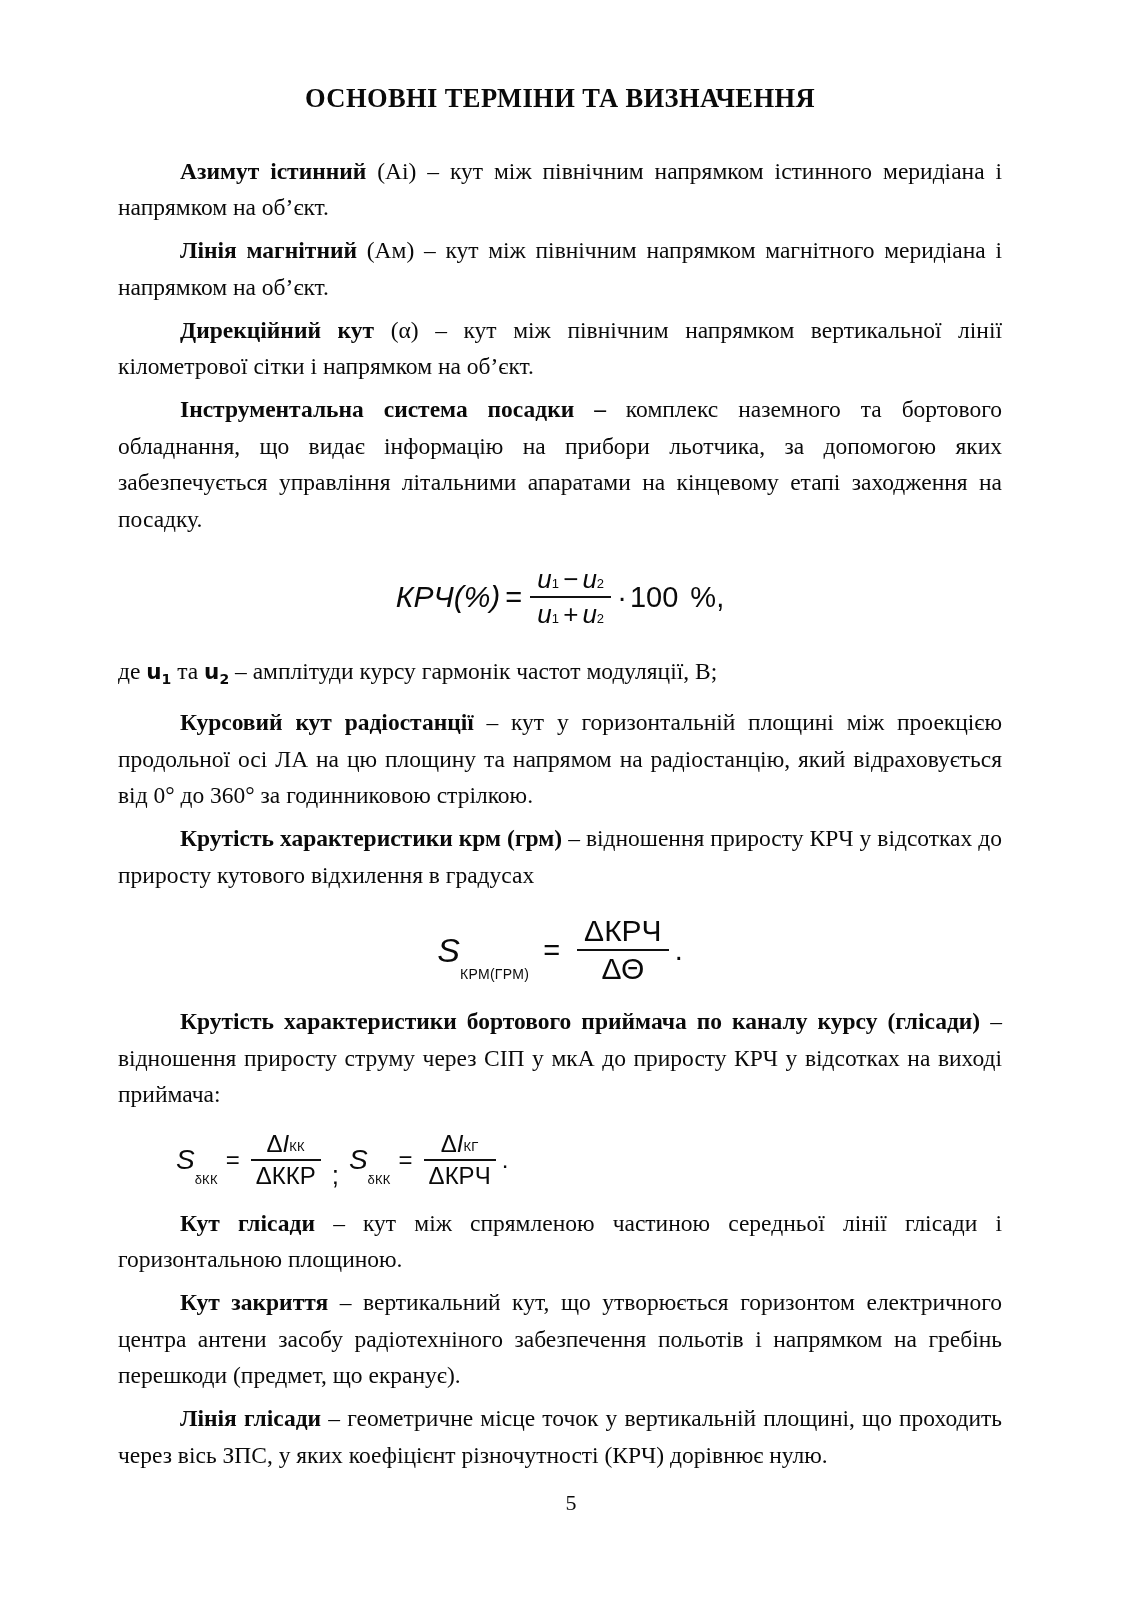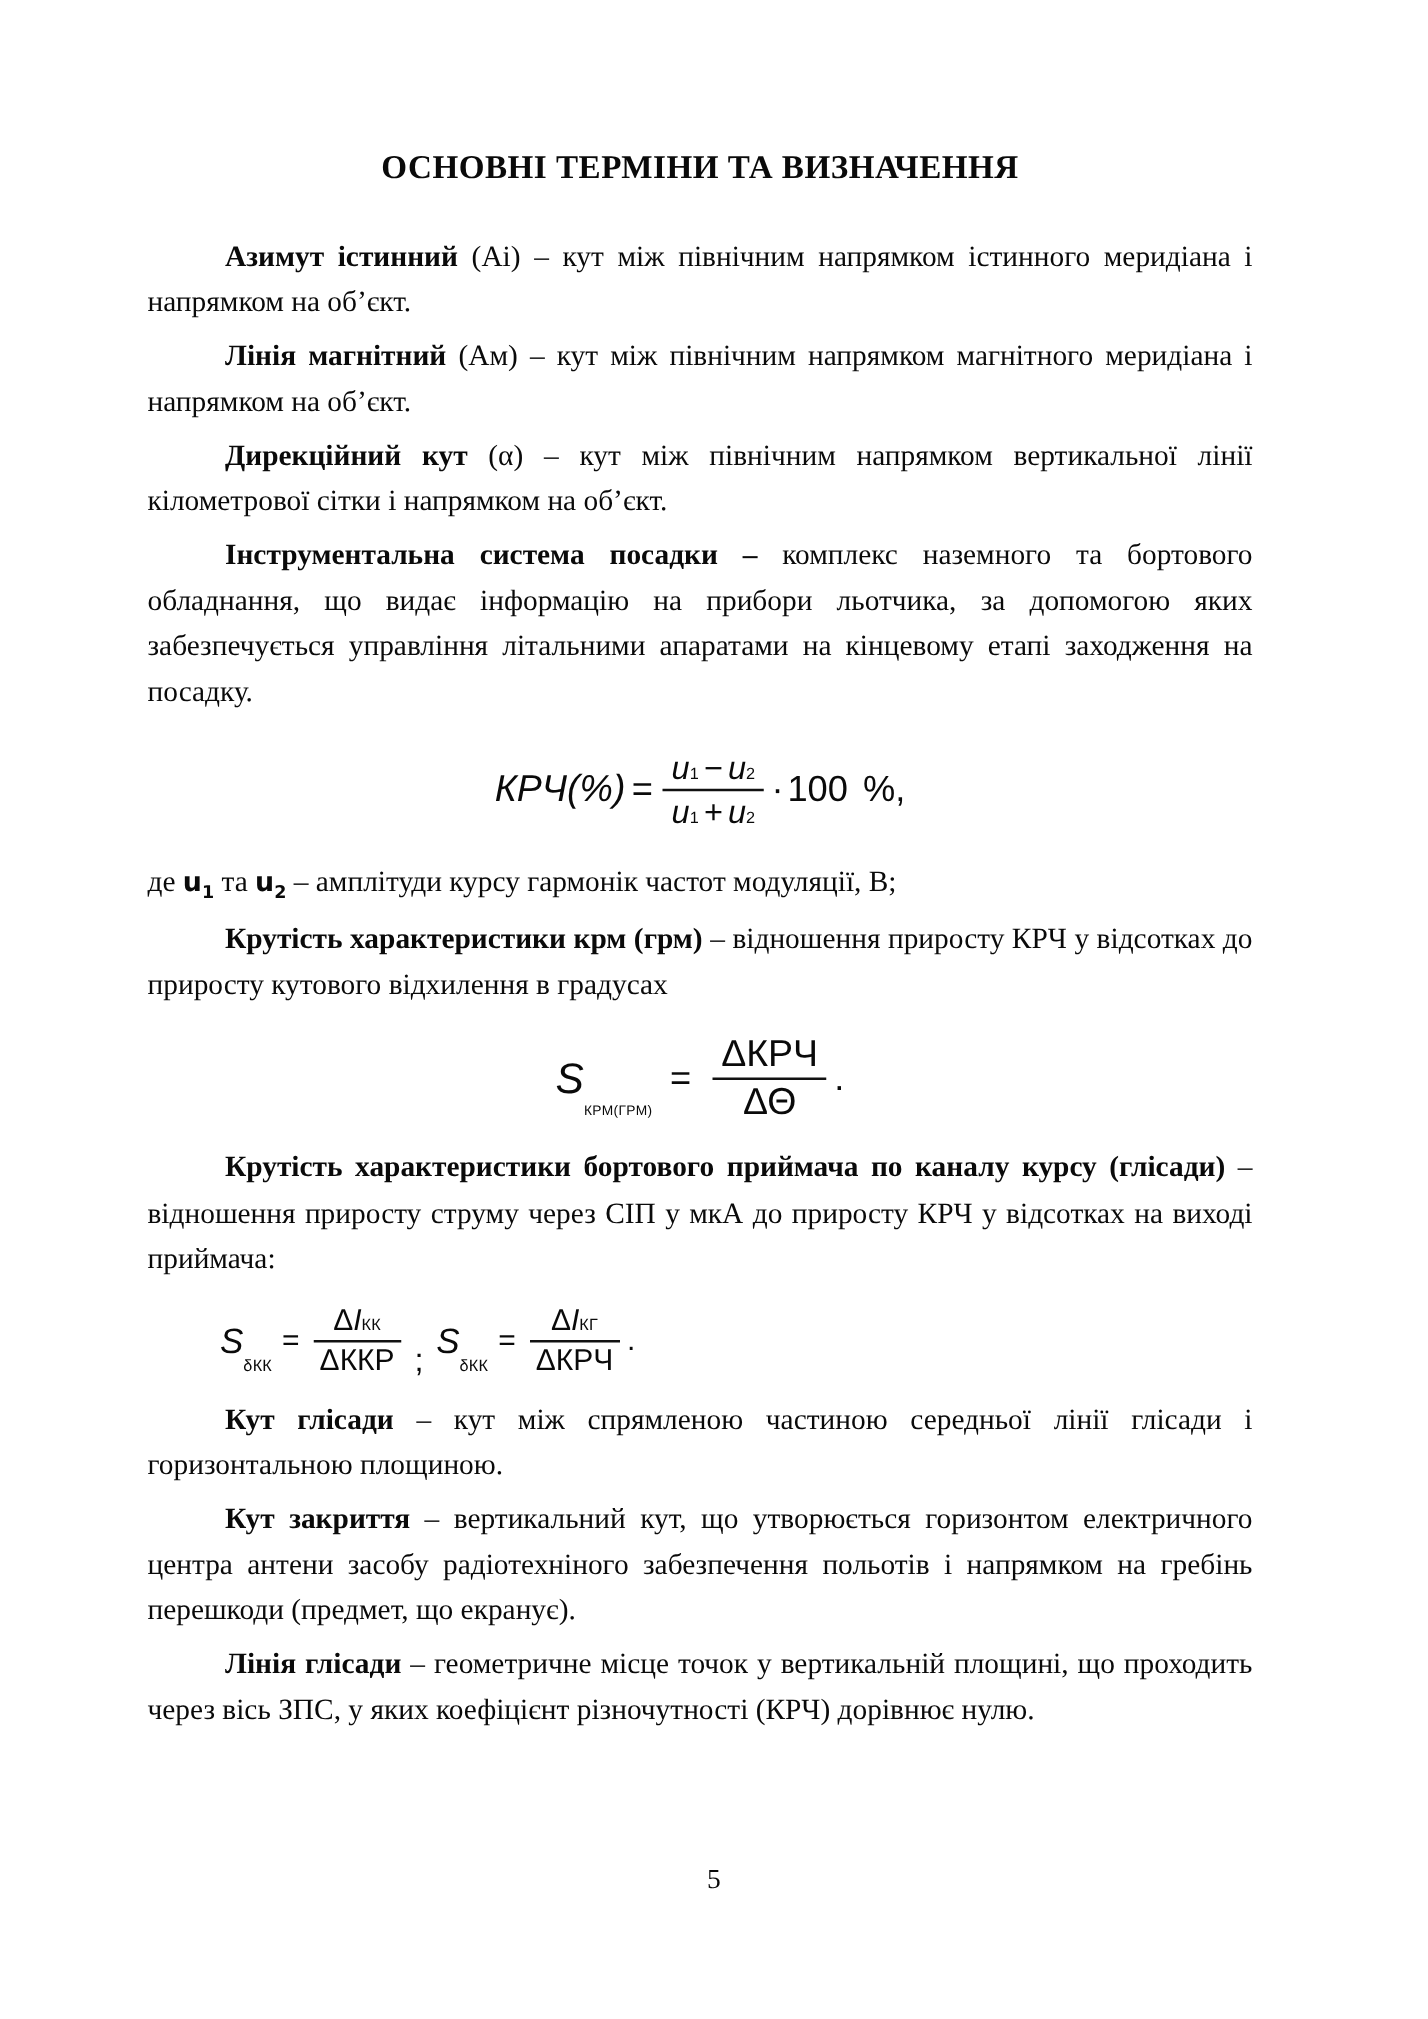"ОСНОВНІ ТЕРМІНИ ТА ВИЗНАЧЕННЯ" .doc-title { padding-top: 118px -> 83px }
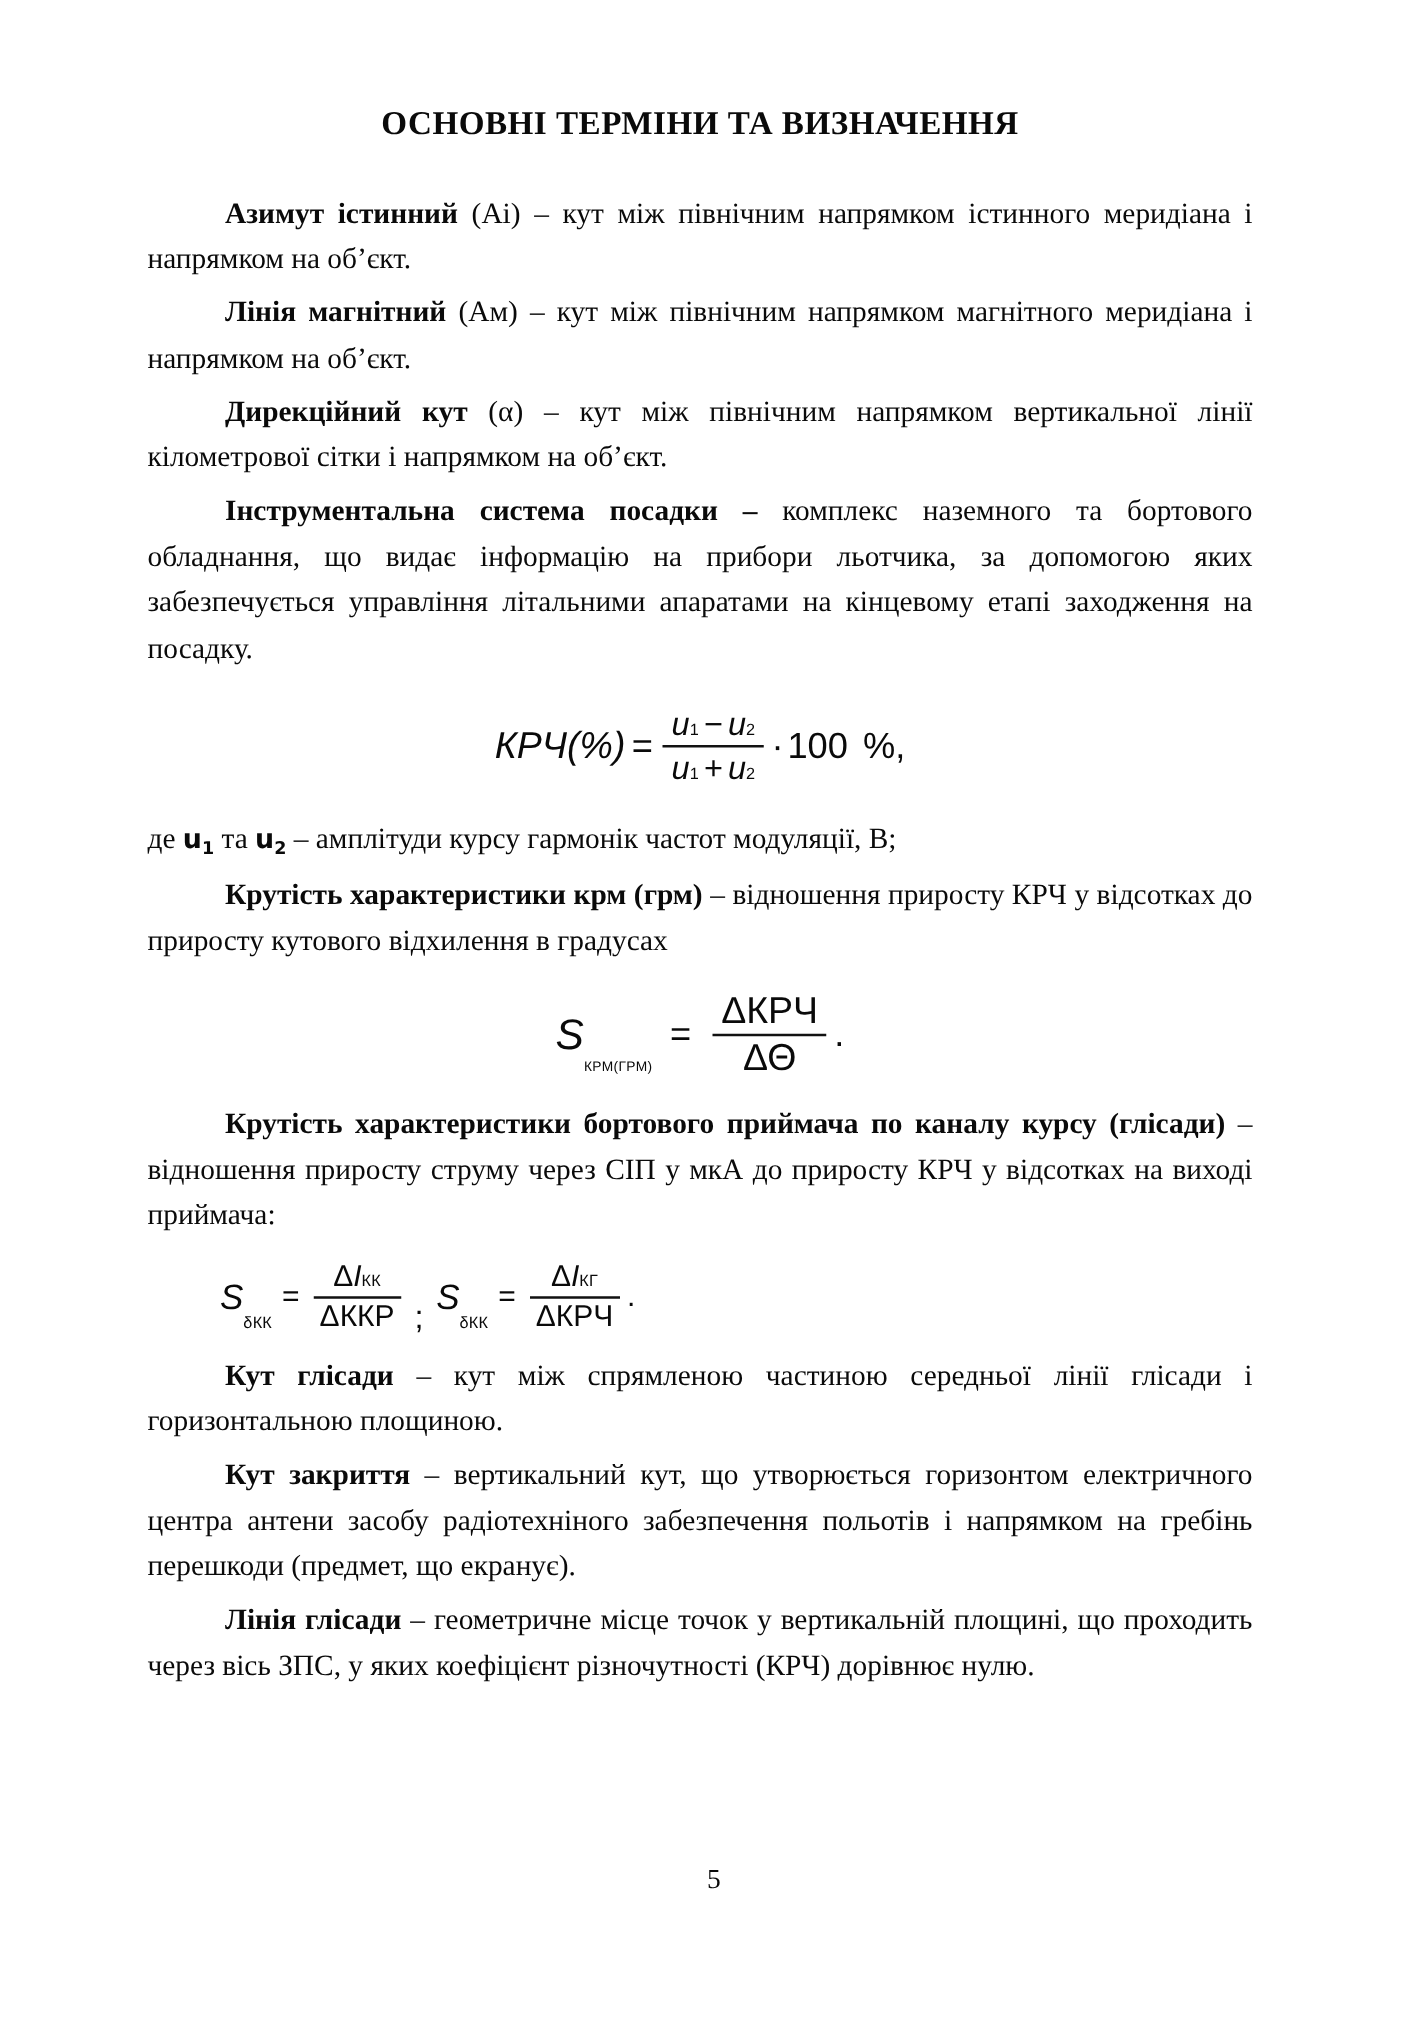"Курсовий кут радіостанції – кут" p.para { html: none -> <p> <span>Курсовий кут радіостанції</span><span> – кут у горизонтальній площині між проекцією продольної осі ЛА на цю площину та напрямом на радіостанцію, який відраховується від 0° до 360° за годинниковою стрілкою.</span> </p> }
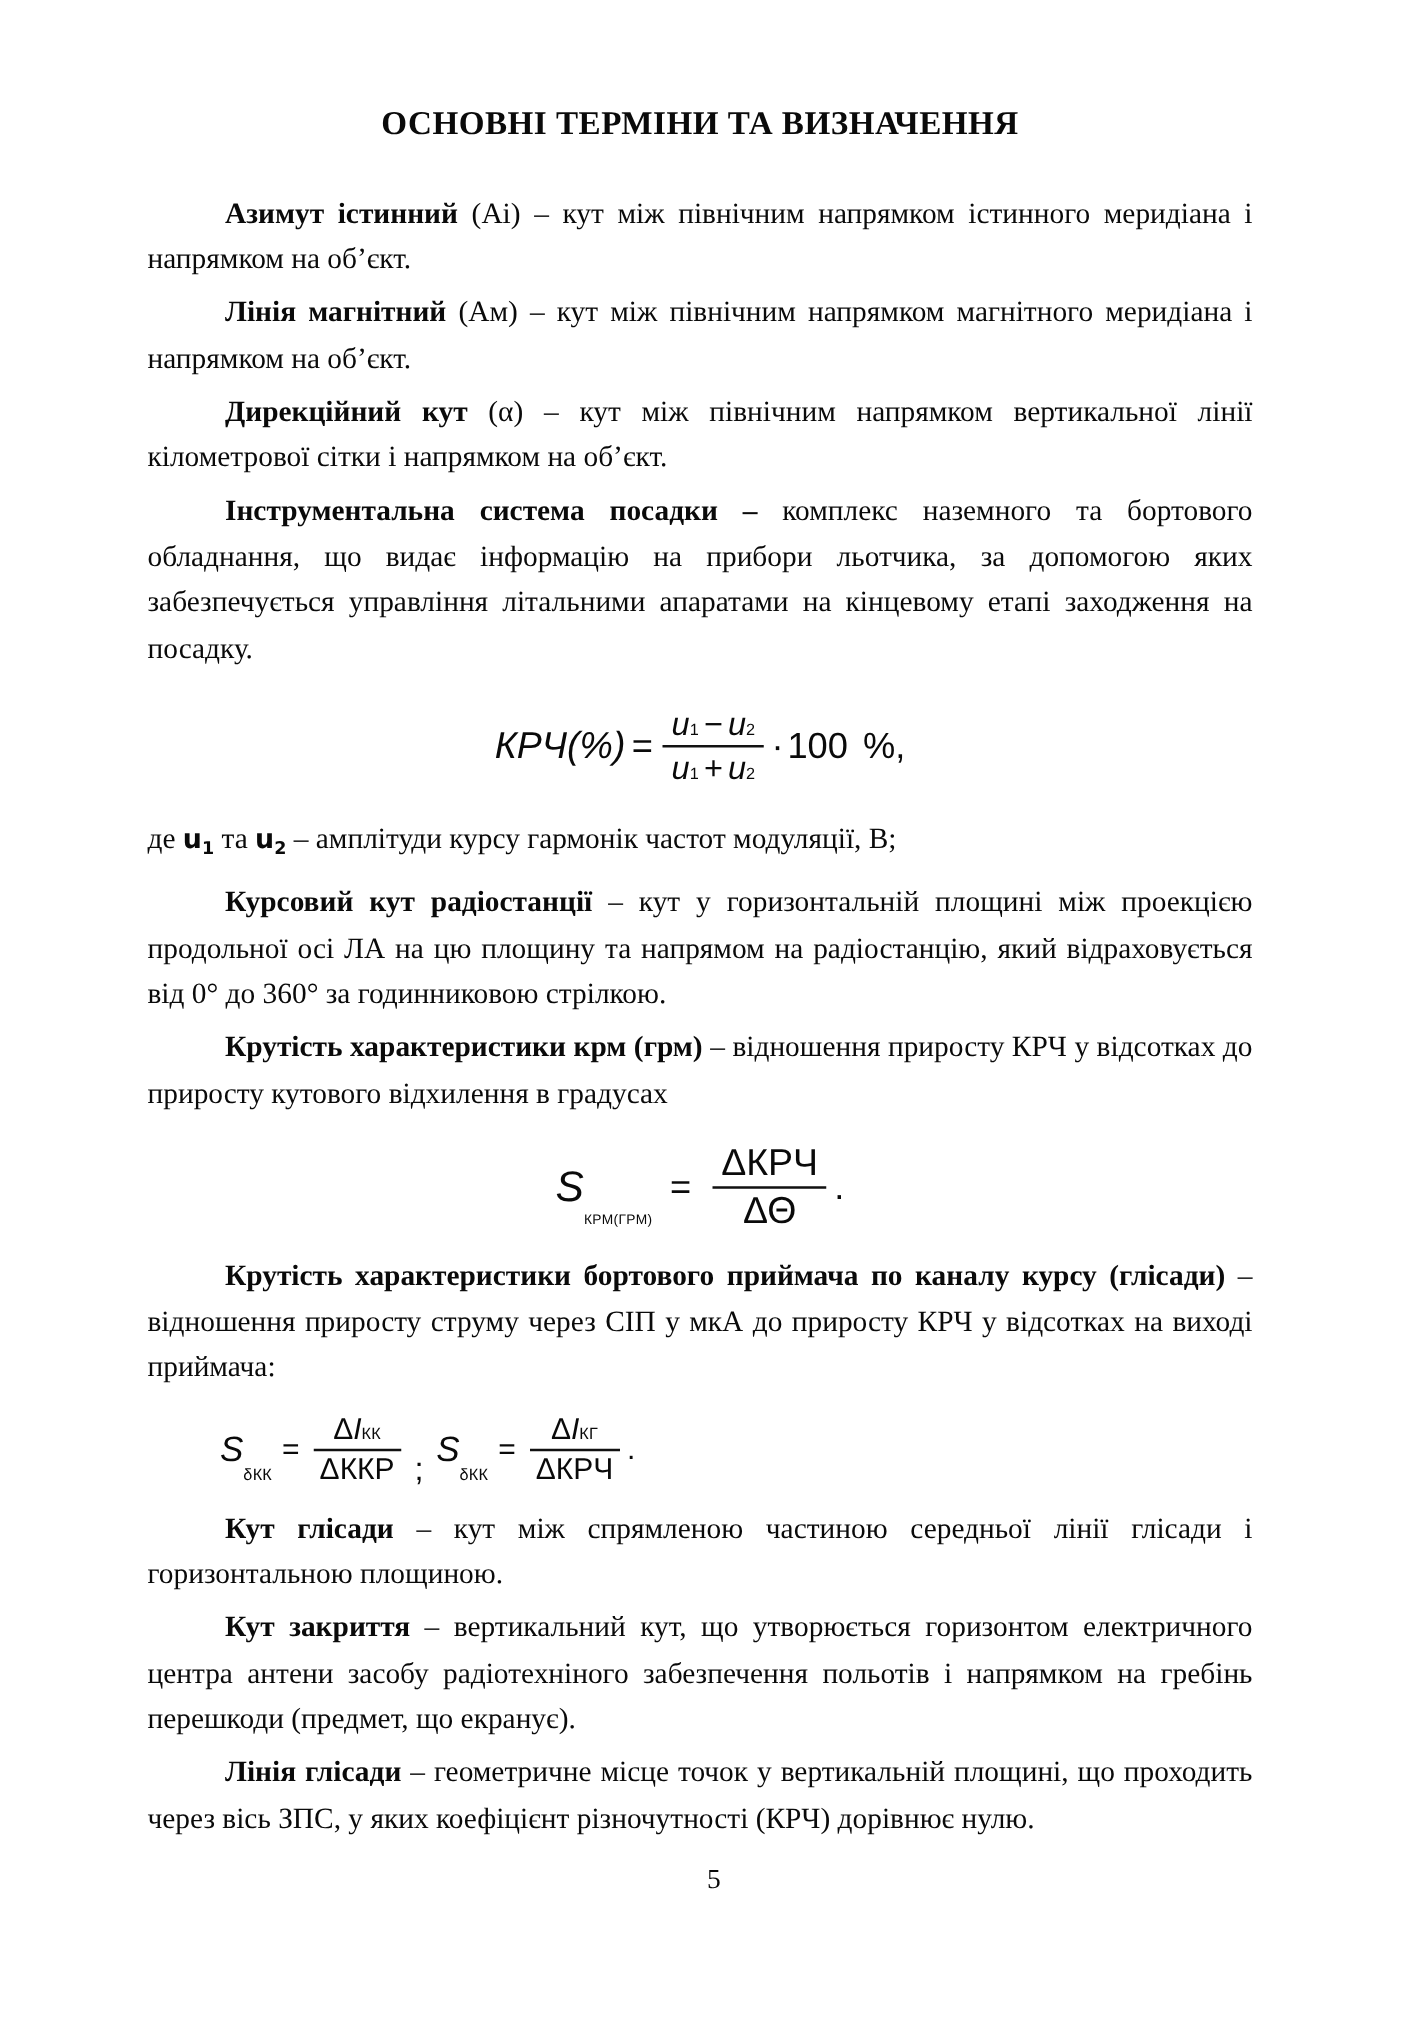"КРМ(ГРМ)" .f-sub { font-size: 11px -> 14px }
